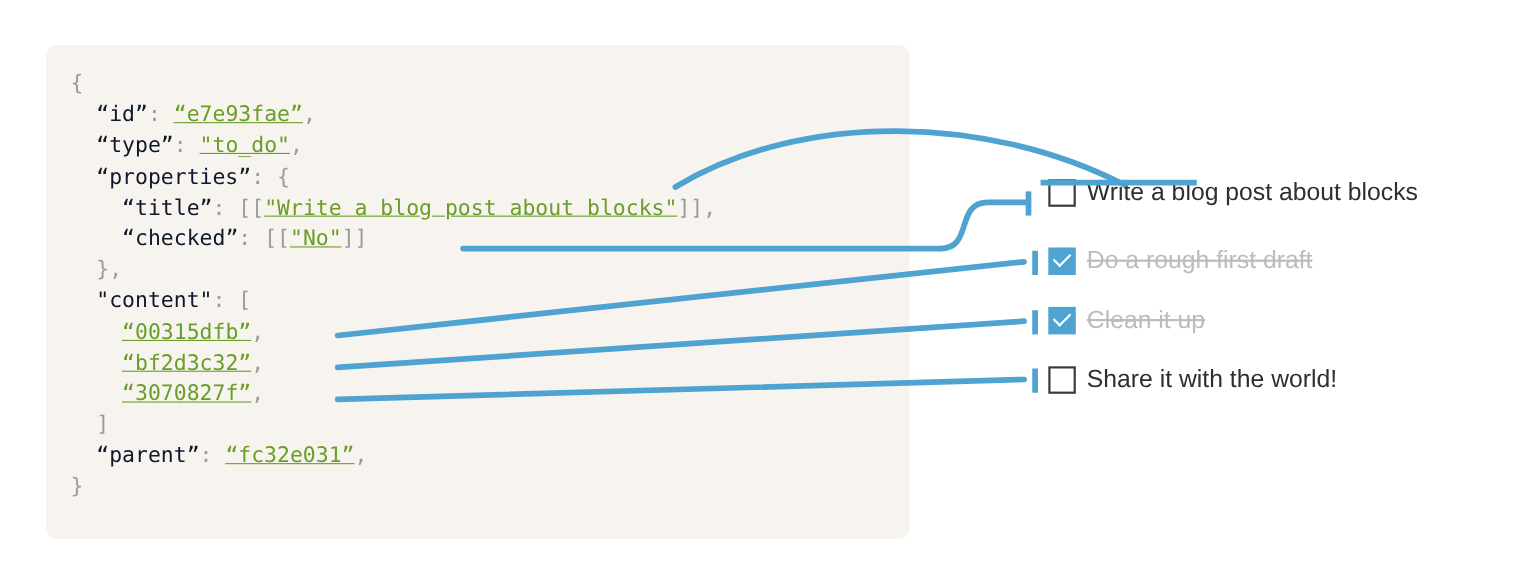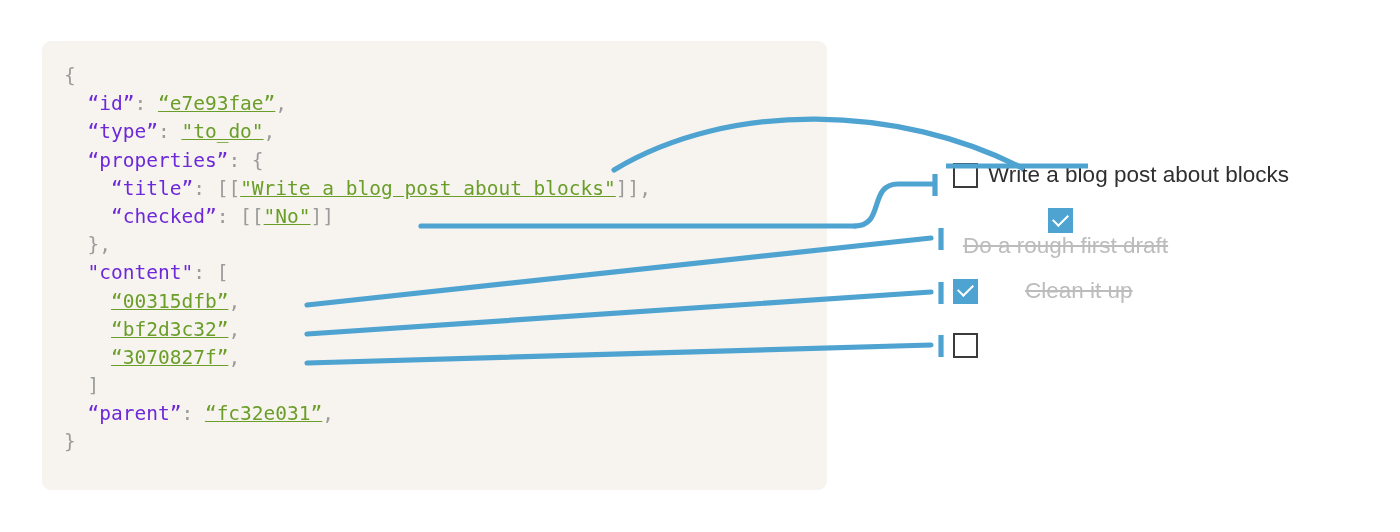"“id”" .k { color: #6d28d9 -> #0f172a }
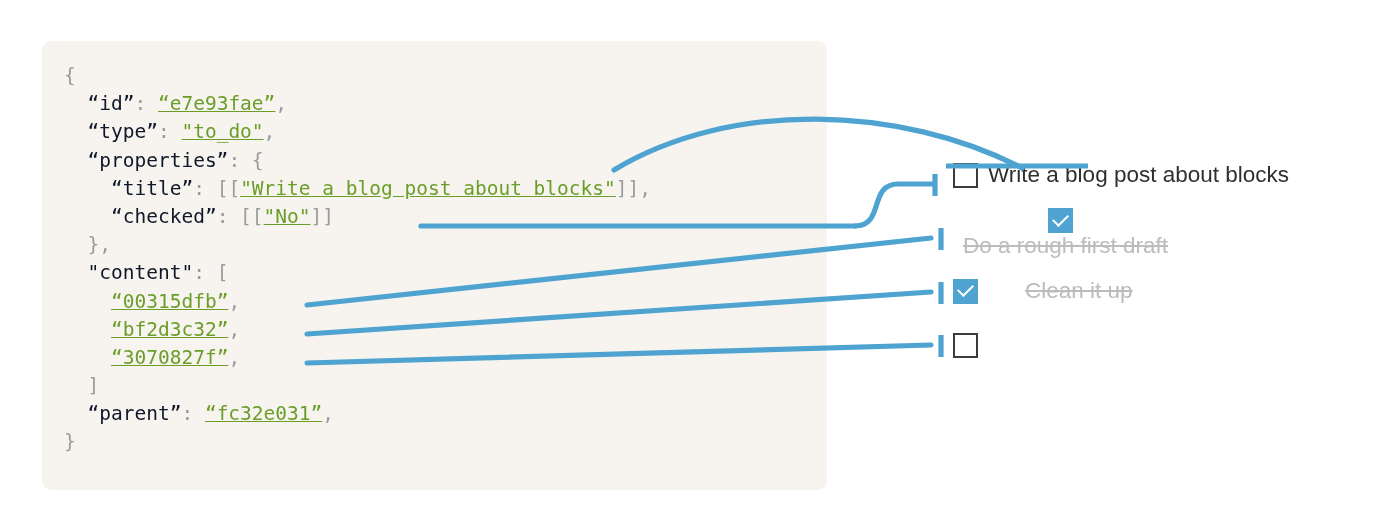"Do a rough first draft" div.todo-row { flex-direction: column -> none; top: 48px -> 62px }
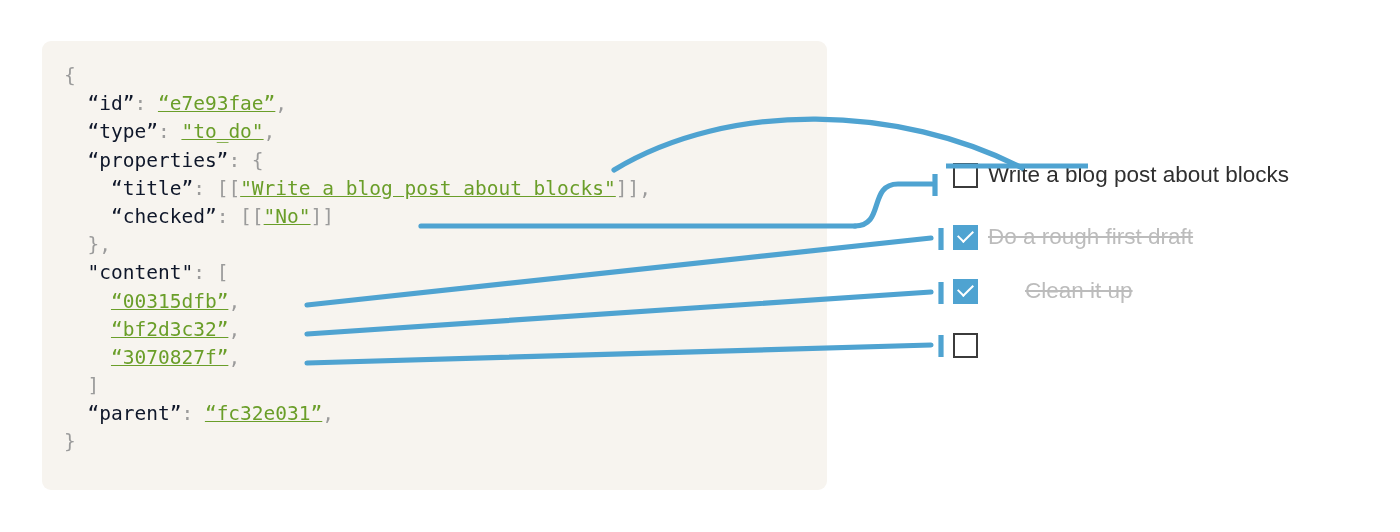"Clean it up" div.todo-row { gap: 37px -> none }
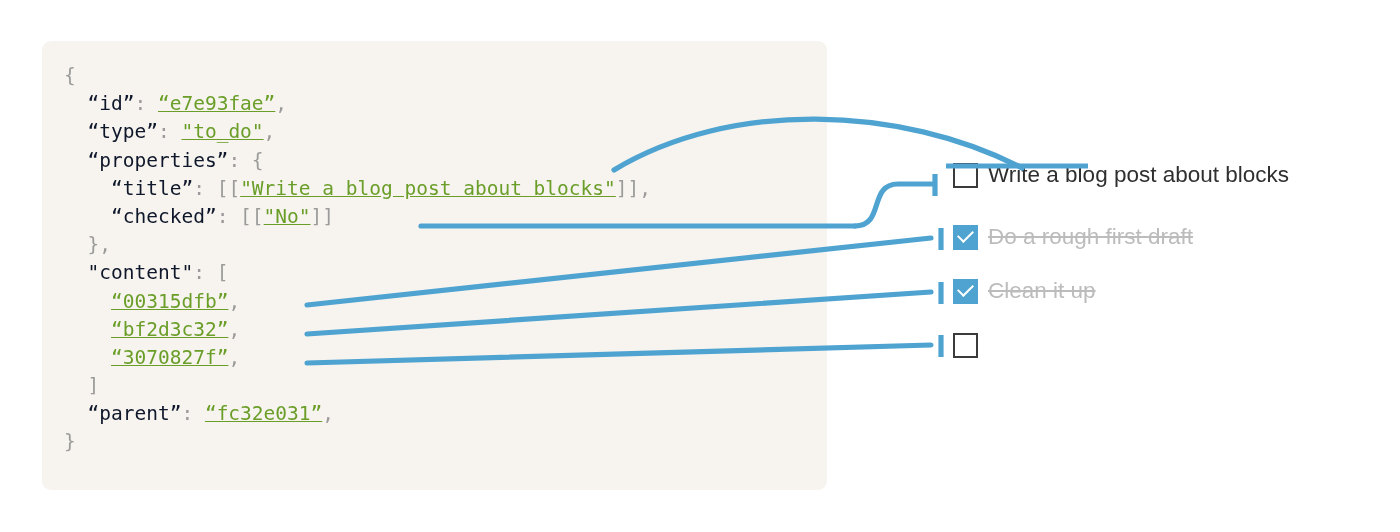"Share it with the world!" div.todo-label { html: none -> <div>Share it with the world!</div> }
